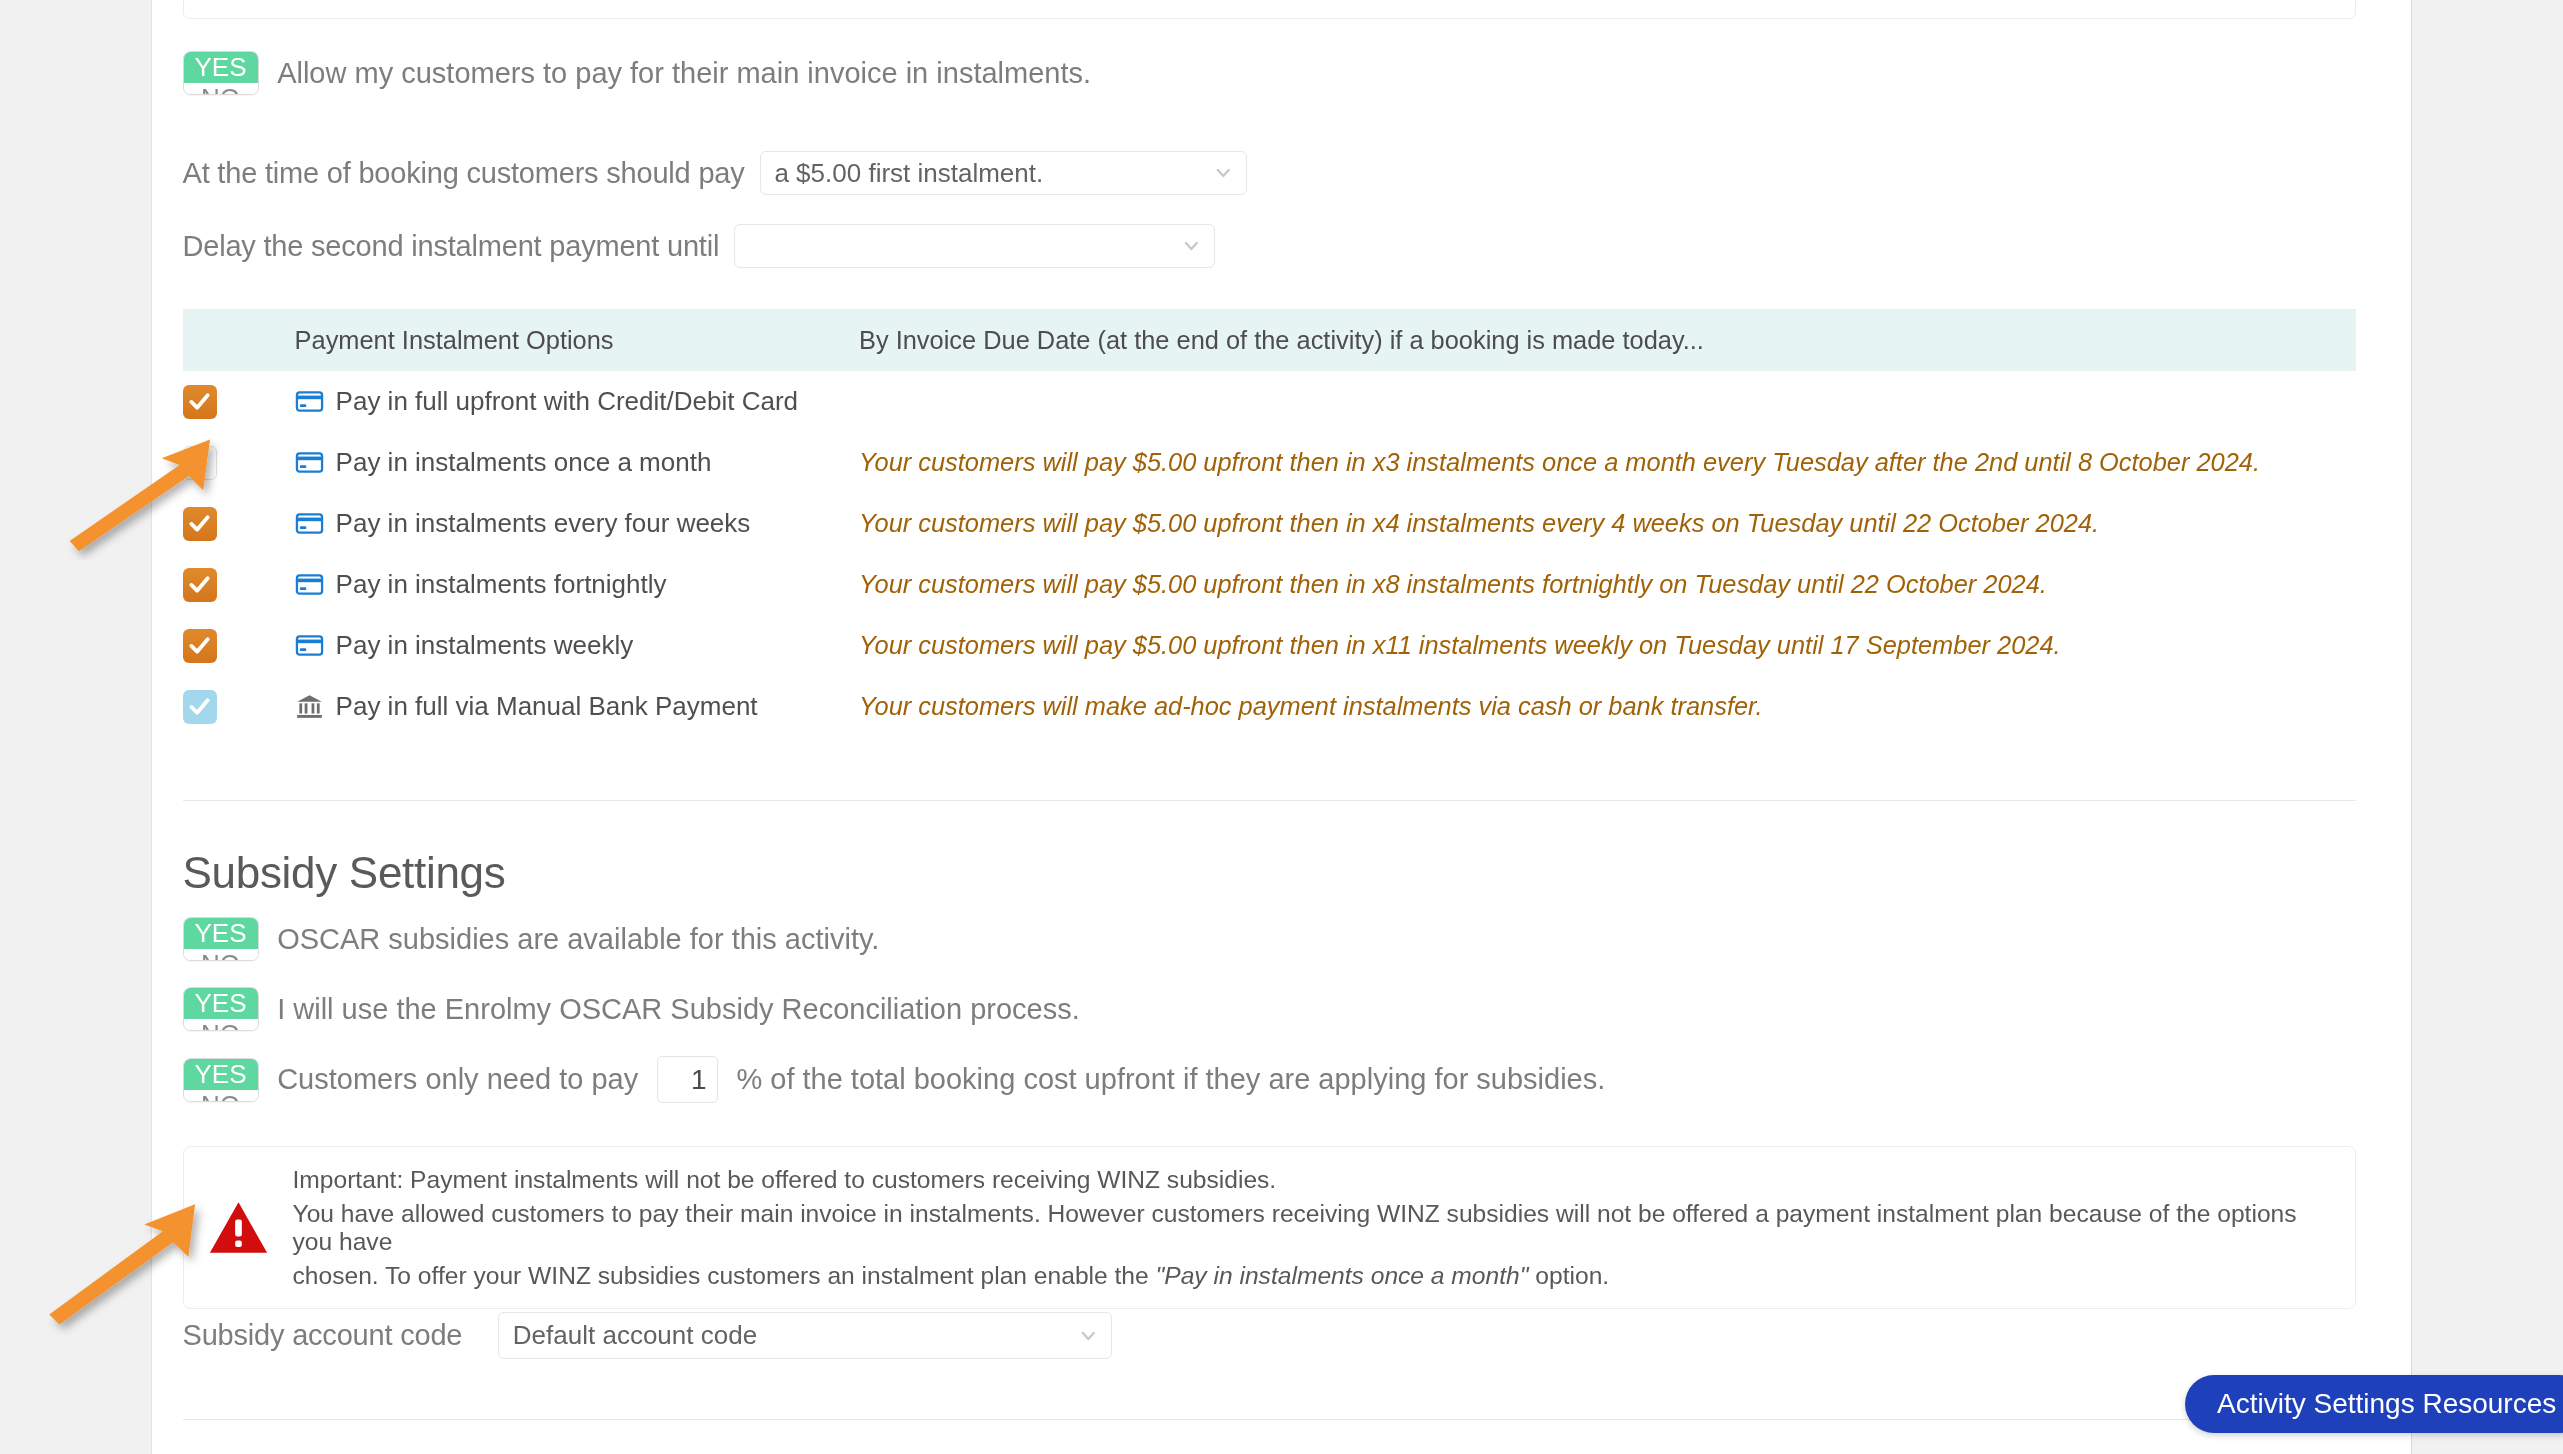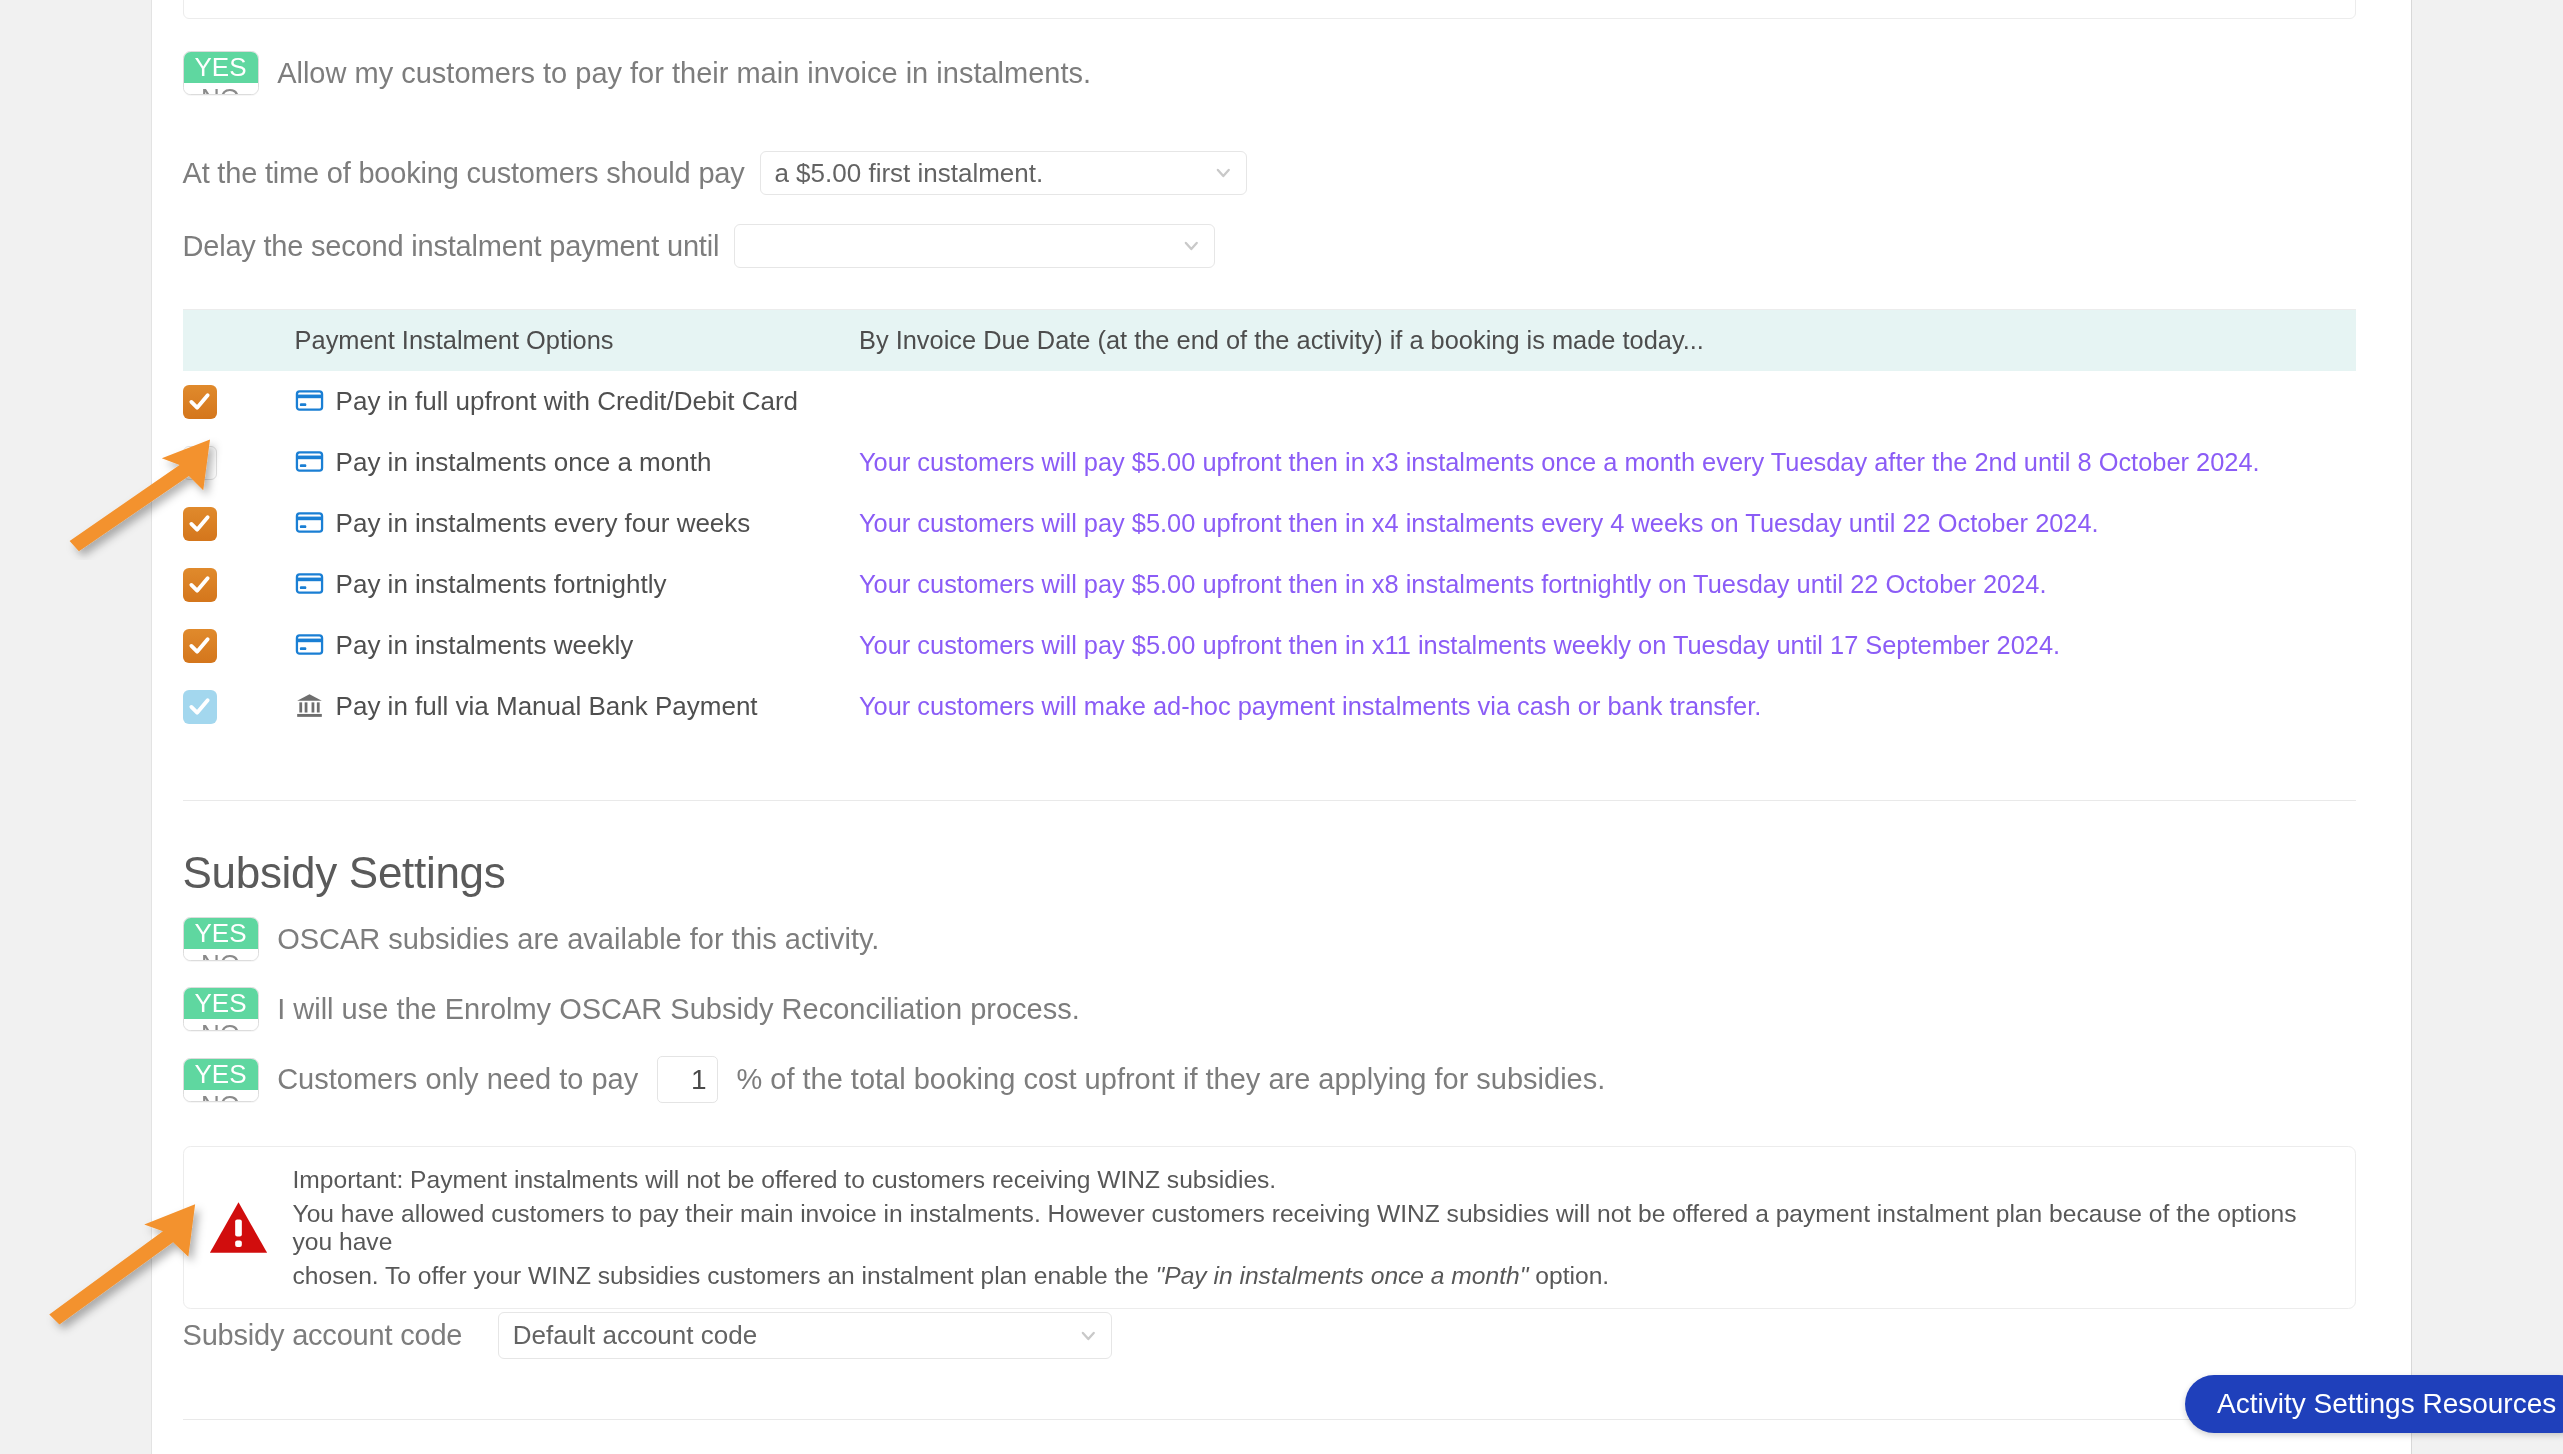"Pay in full upfront with" .opt-row .col-opt { align-items: flex-start -> center }
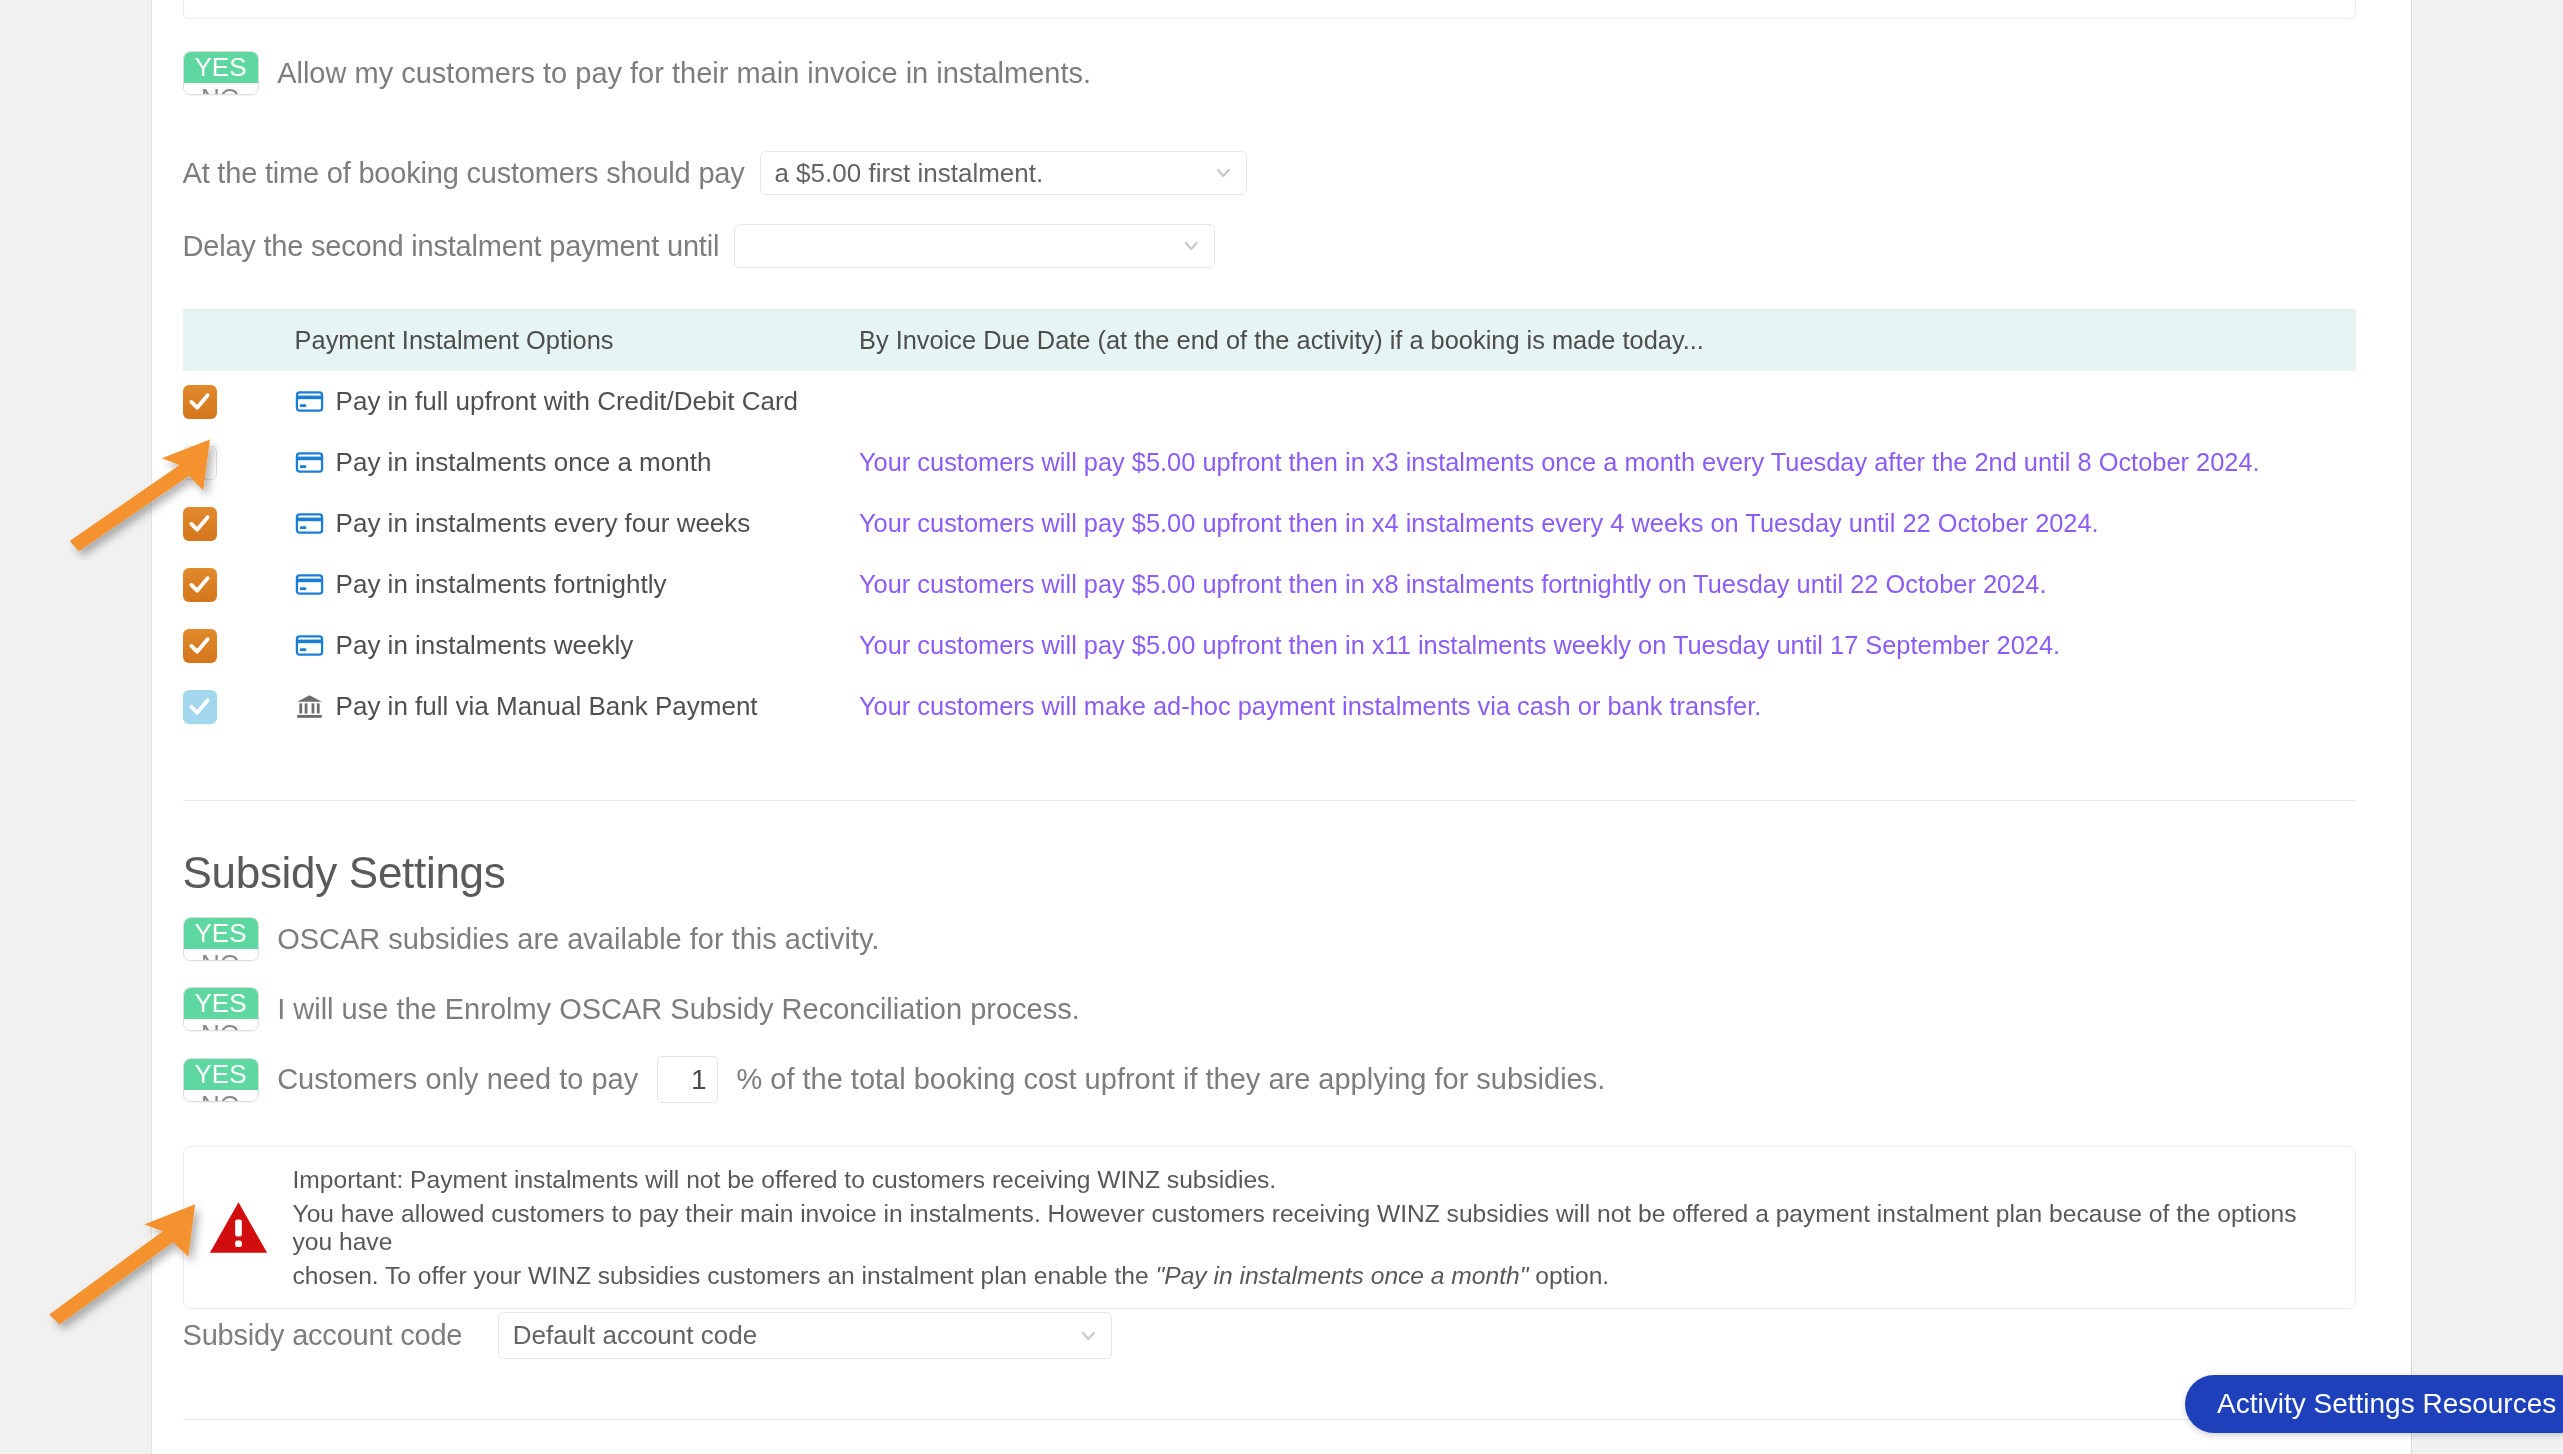"Your customers will pay $5.00" .opt-row .col-desc { color: #8b5cf6 -> #a16207; font-style: none -> italic }
